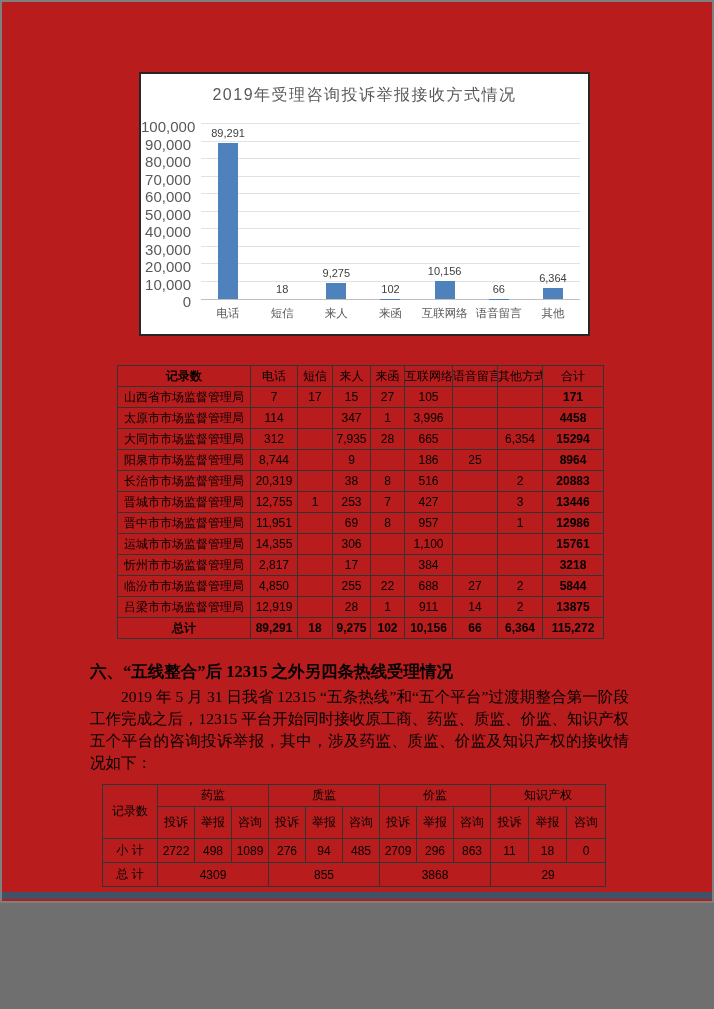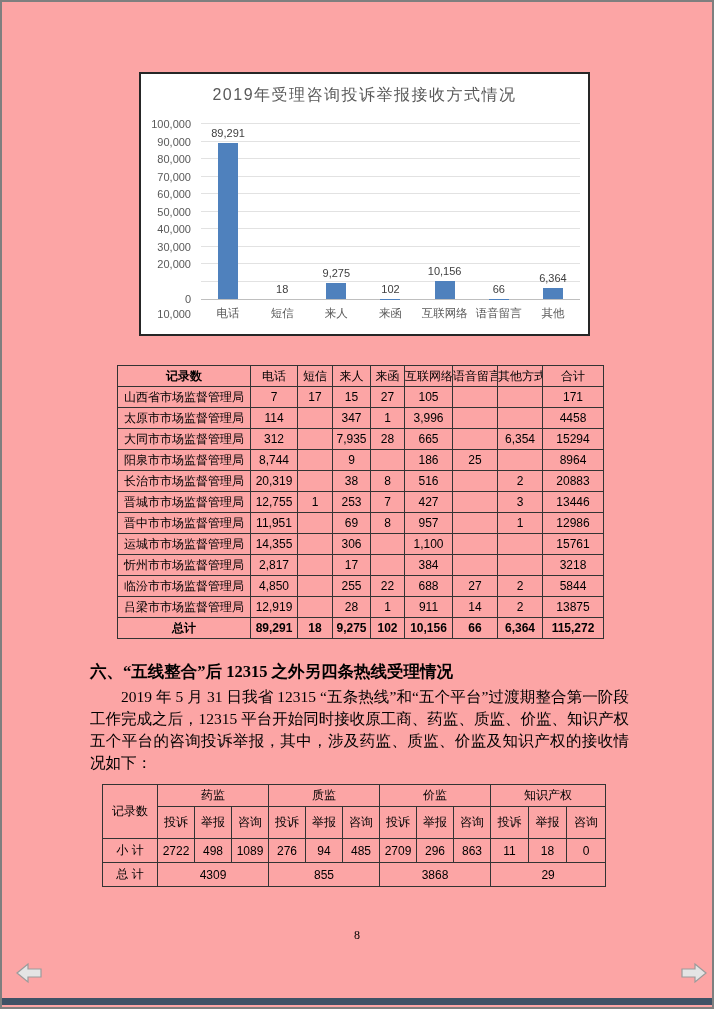"2019年受理咨询投诉举报接收方式情况" .screen { background: #fca5a5 -> #b91c1c; height: 1009px -> 903px }
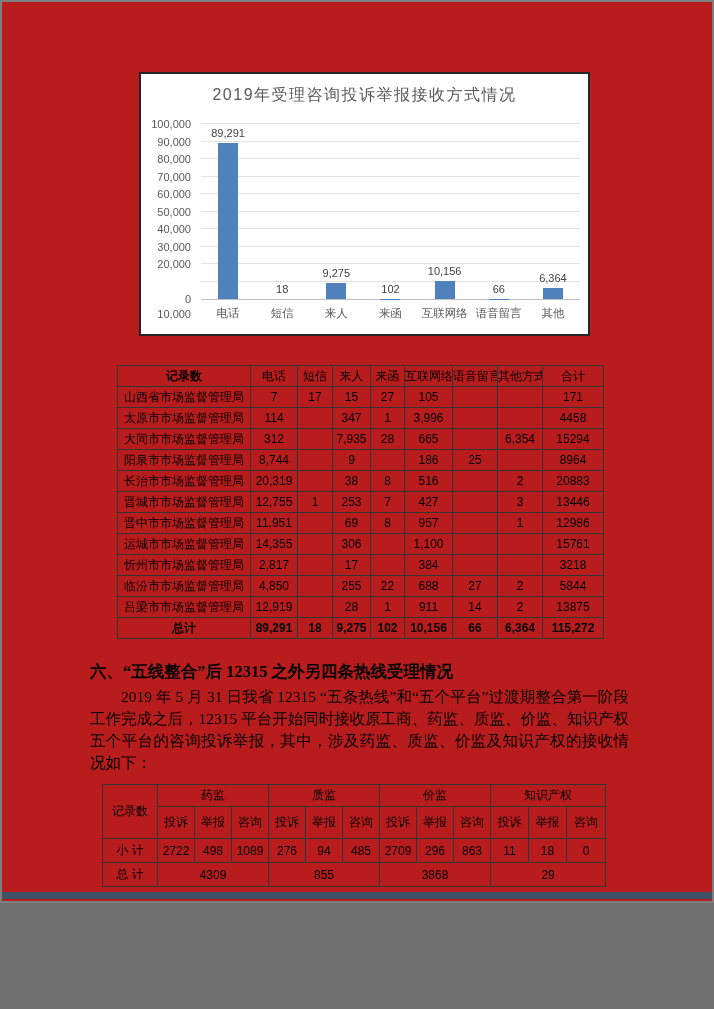"100,000" .ytick { font-size: 11px -> 15px }
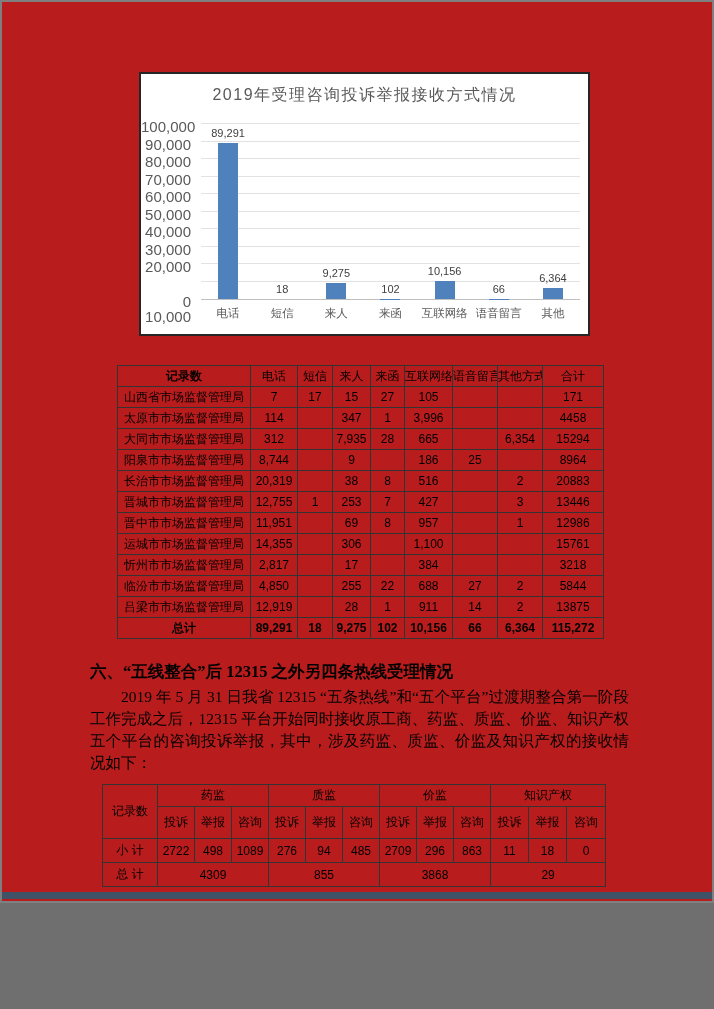"10,000" div.ytick { margin-top: 32px -> none }
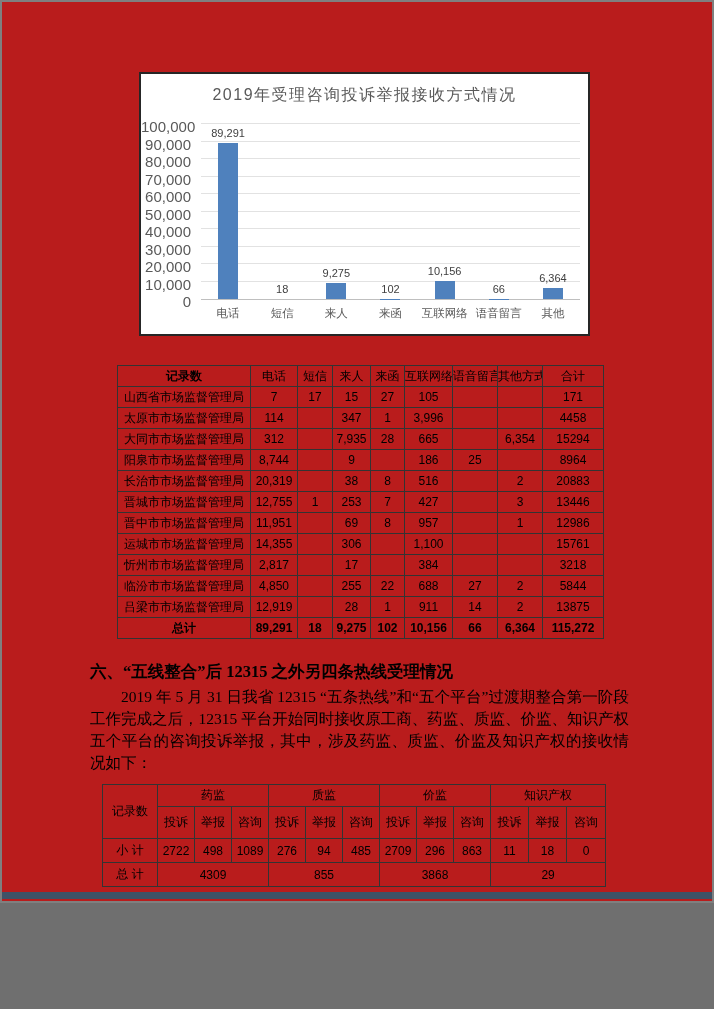"171" .t1 td.sum { font-weight: normal -> bold }
